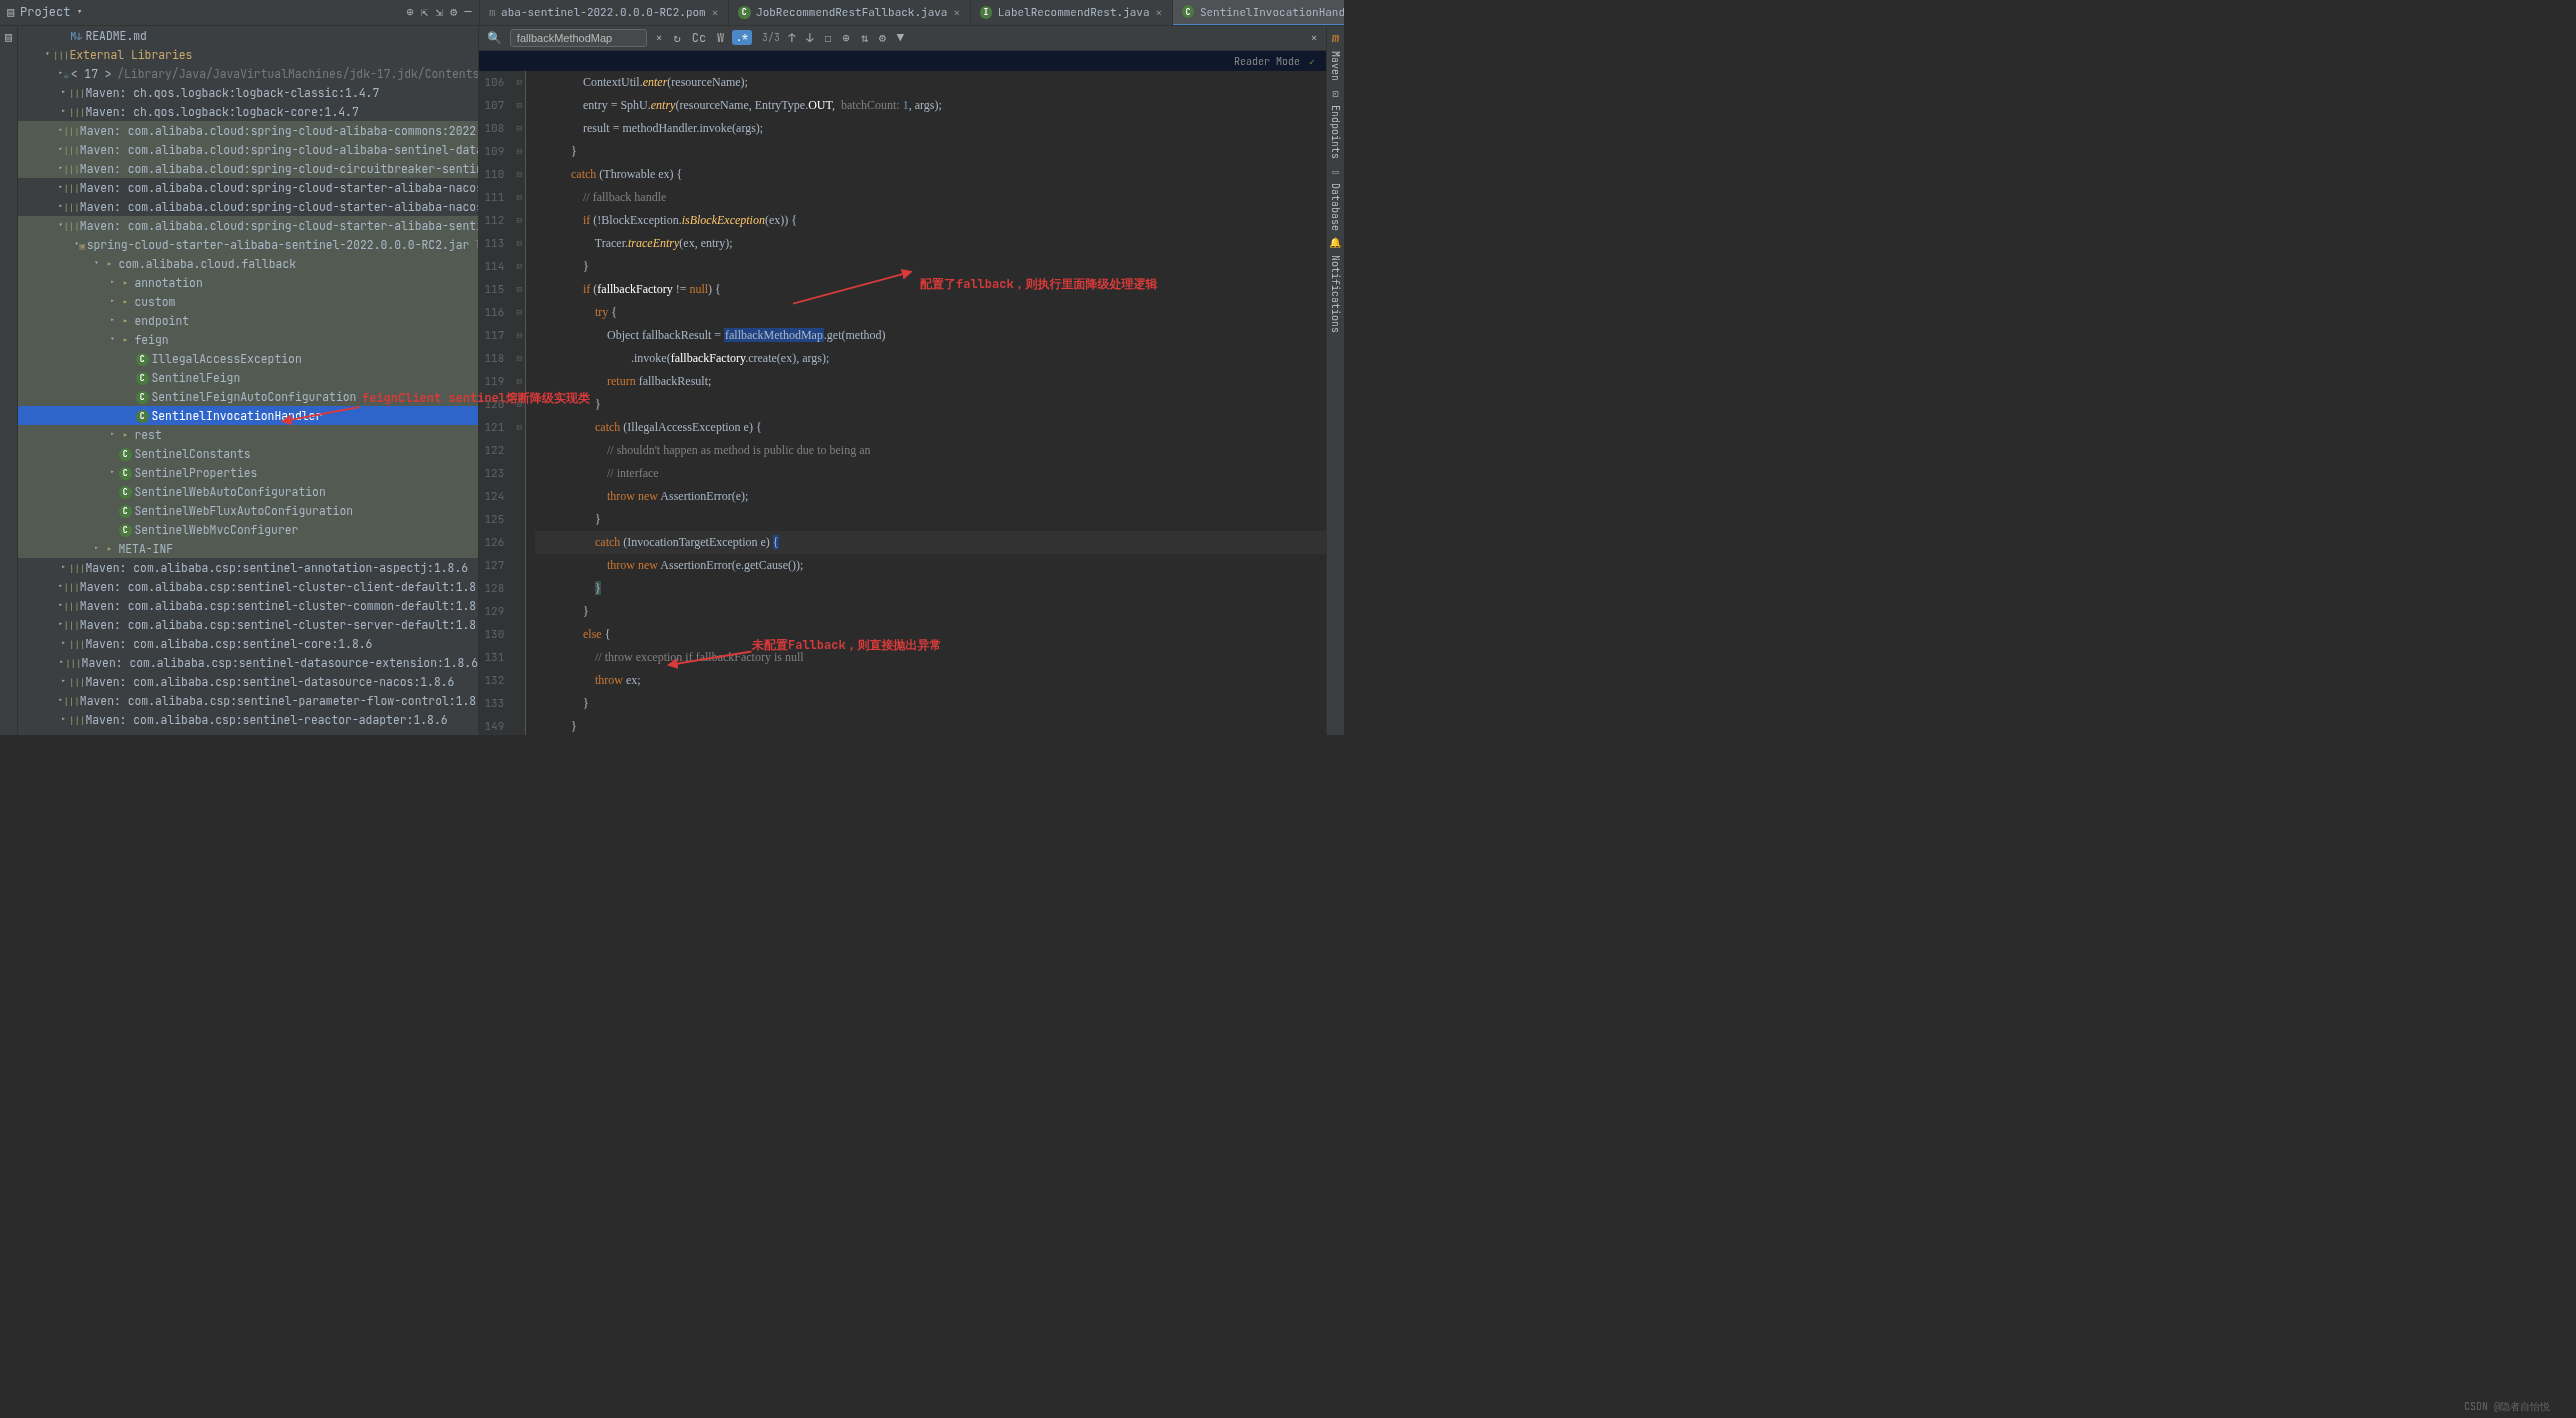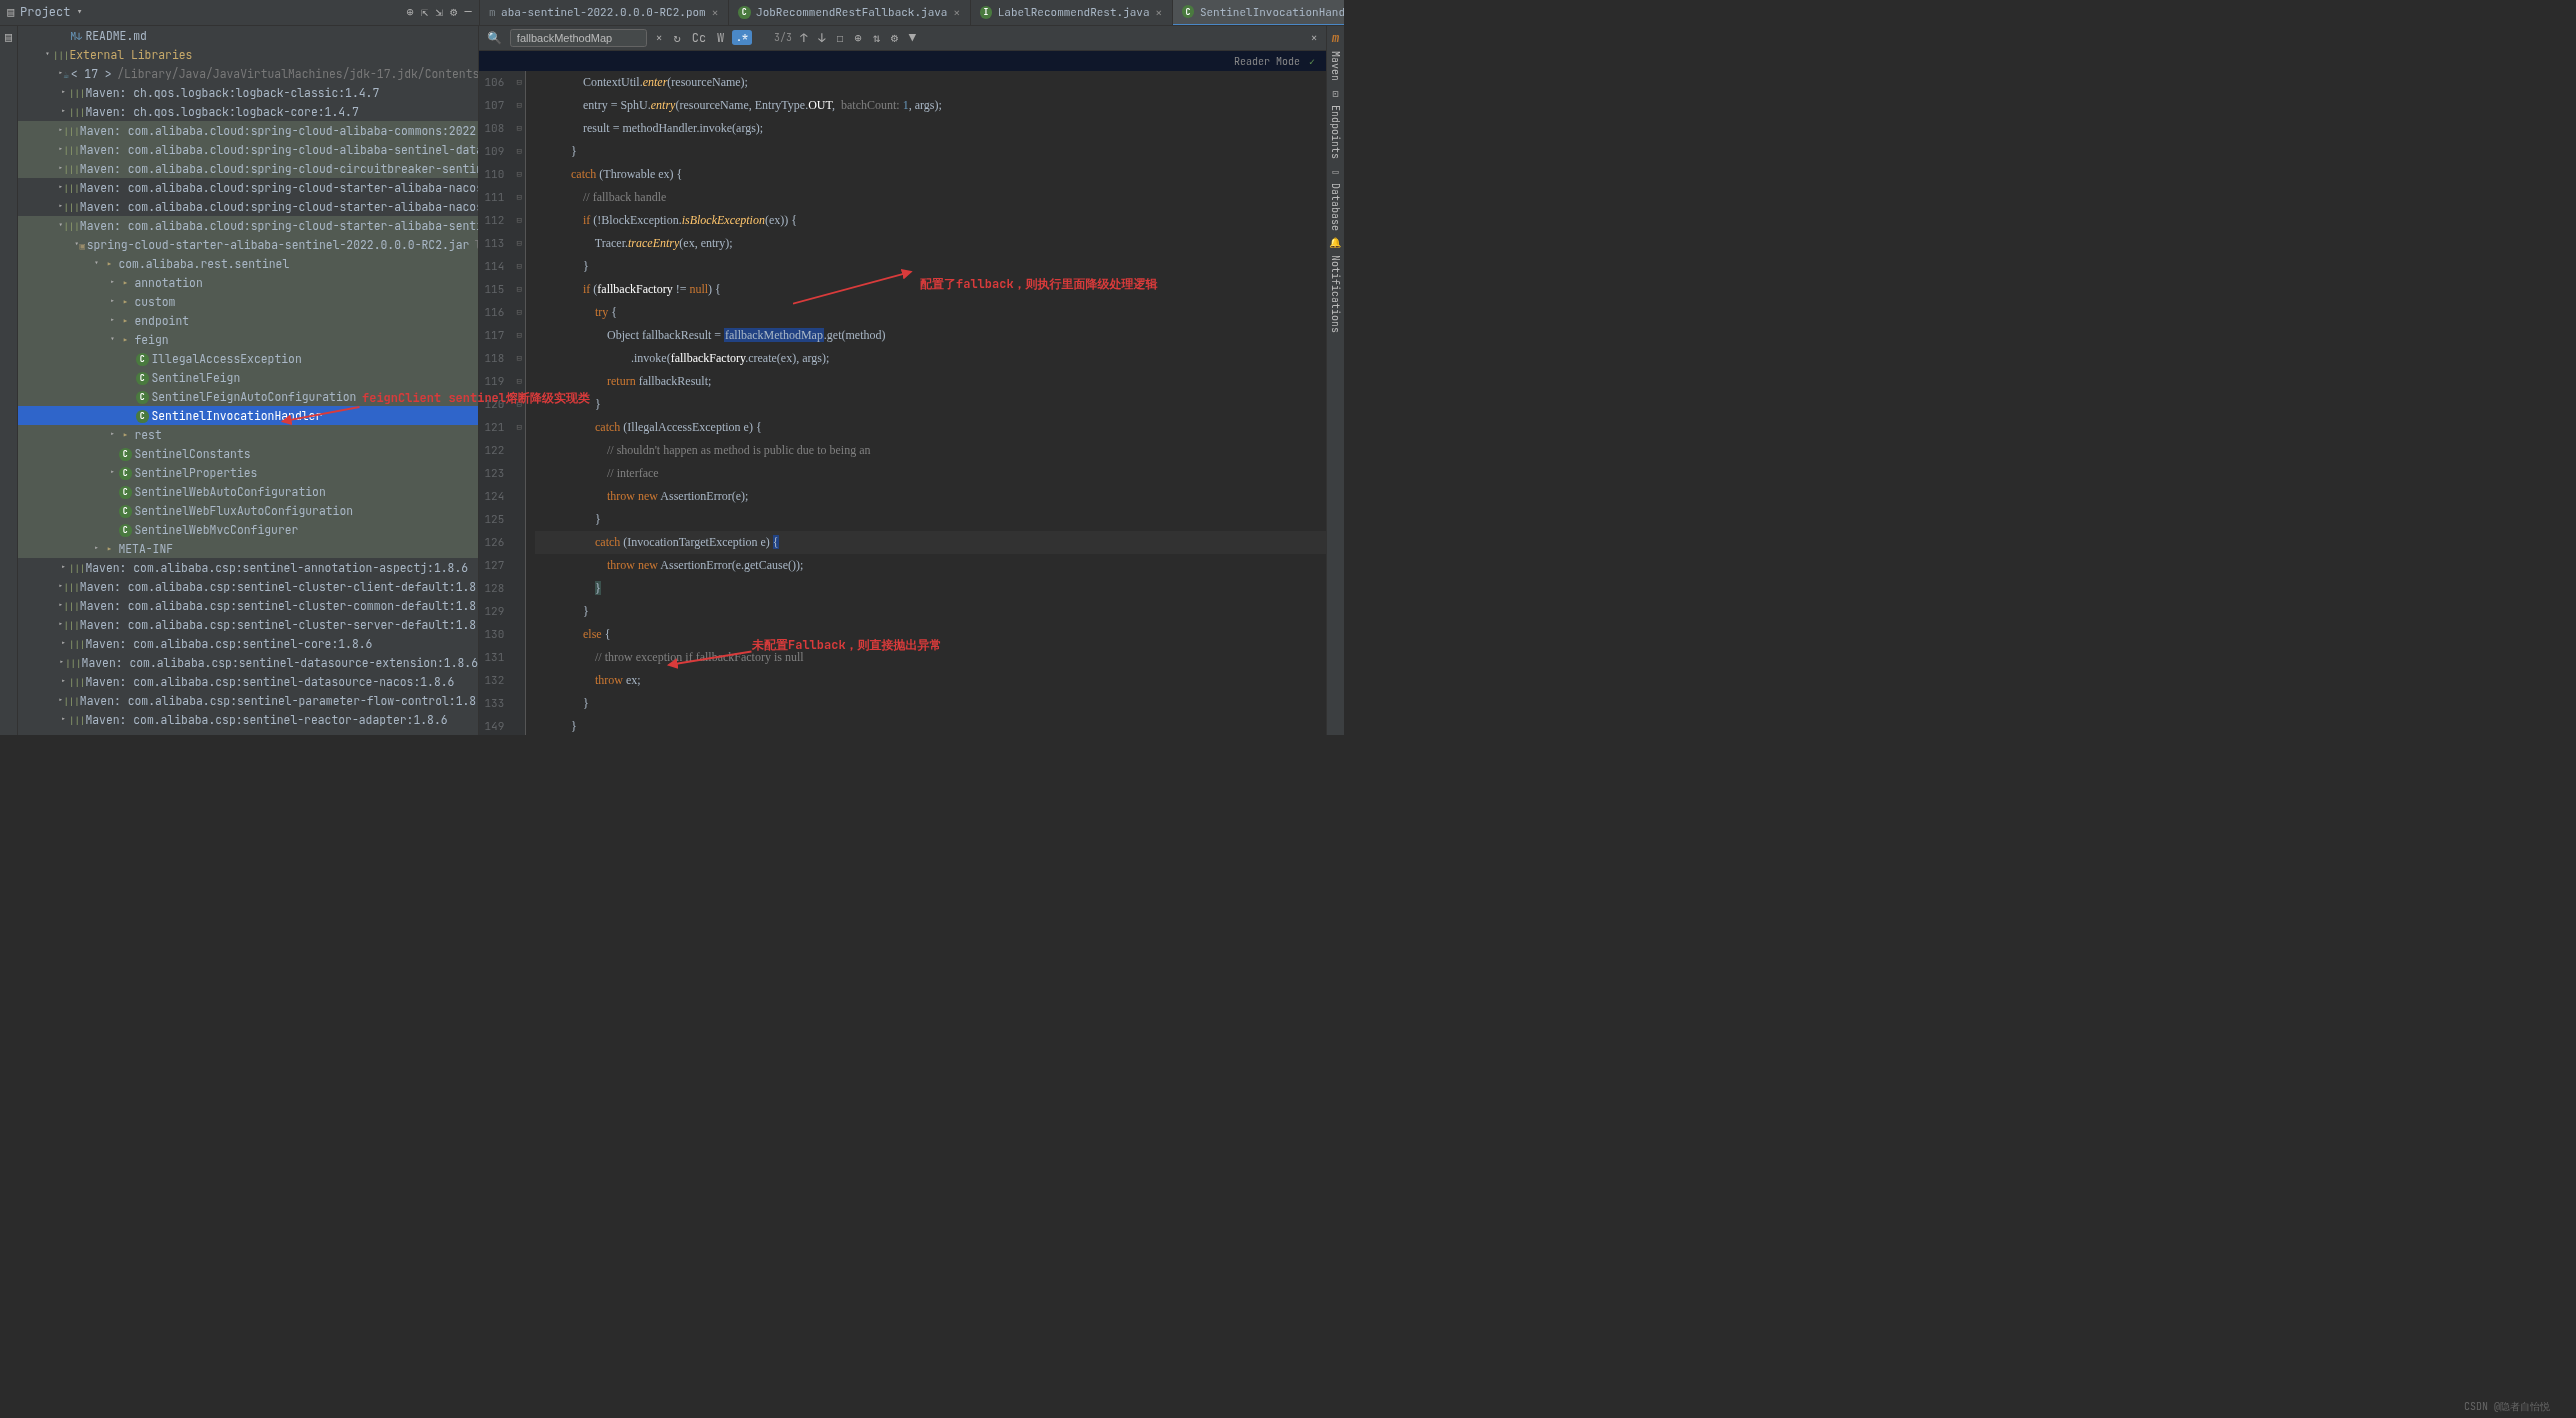"3/3" .search-count { margin-left: 17px -> 5px }
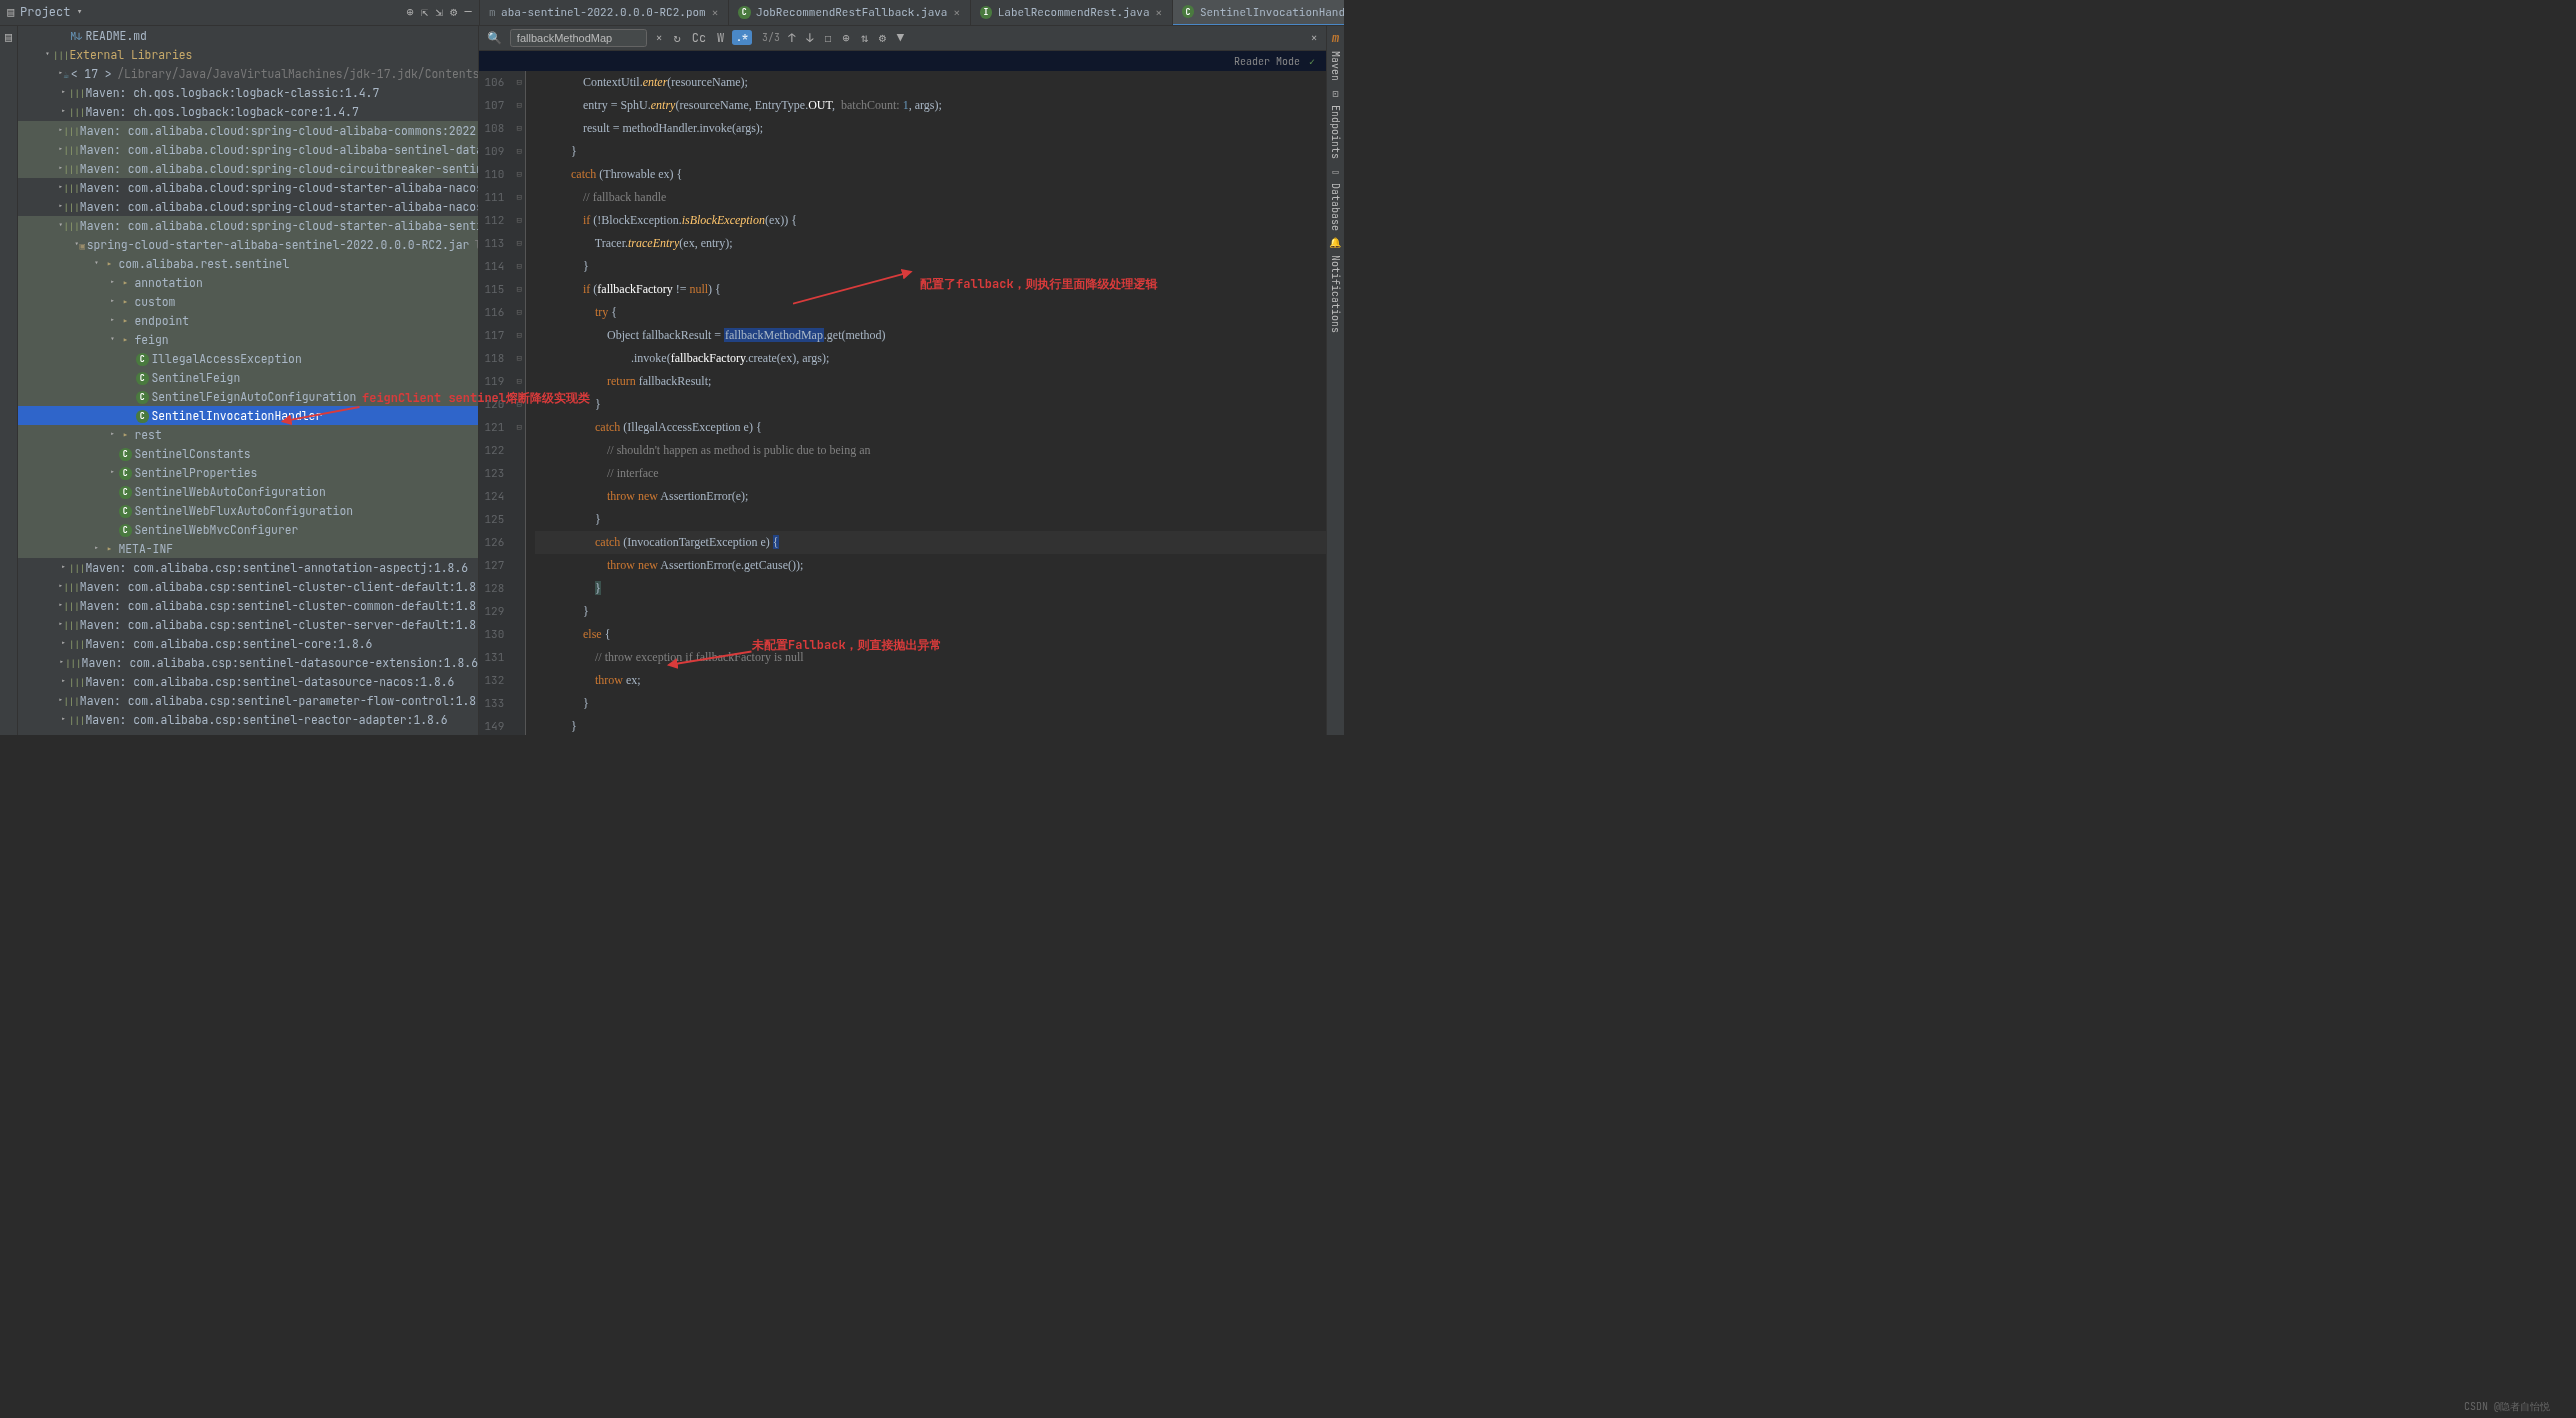"com.alibaba.rest.sentinel" span.tree-label { text: com.alibaba.rest.sentinel -> com.alibaba.cloud.fallback }
